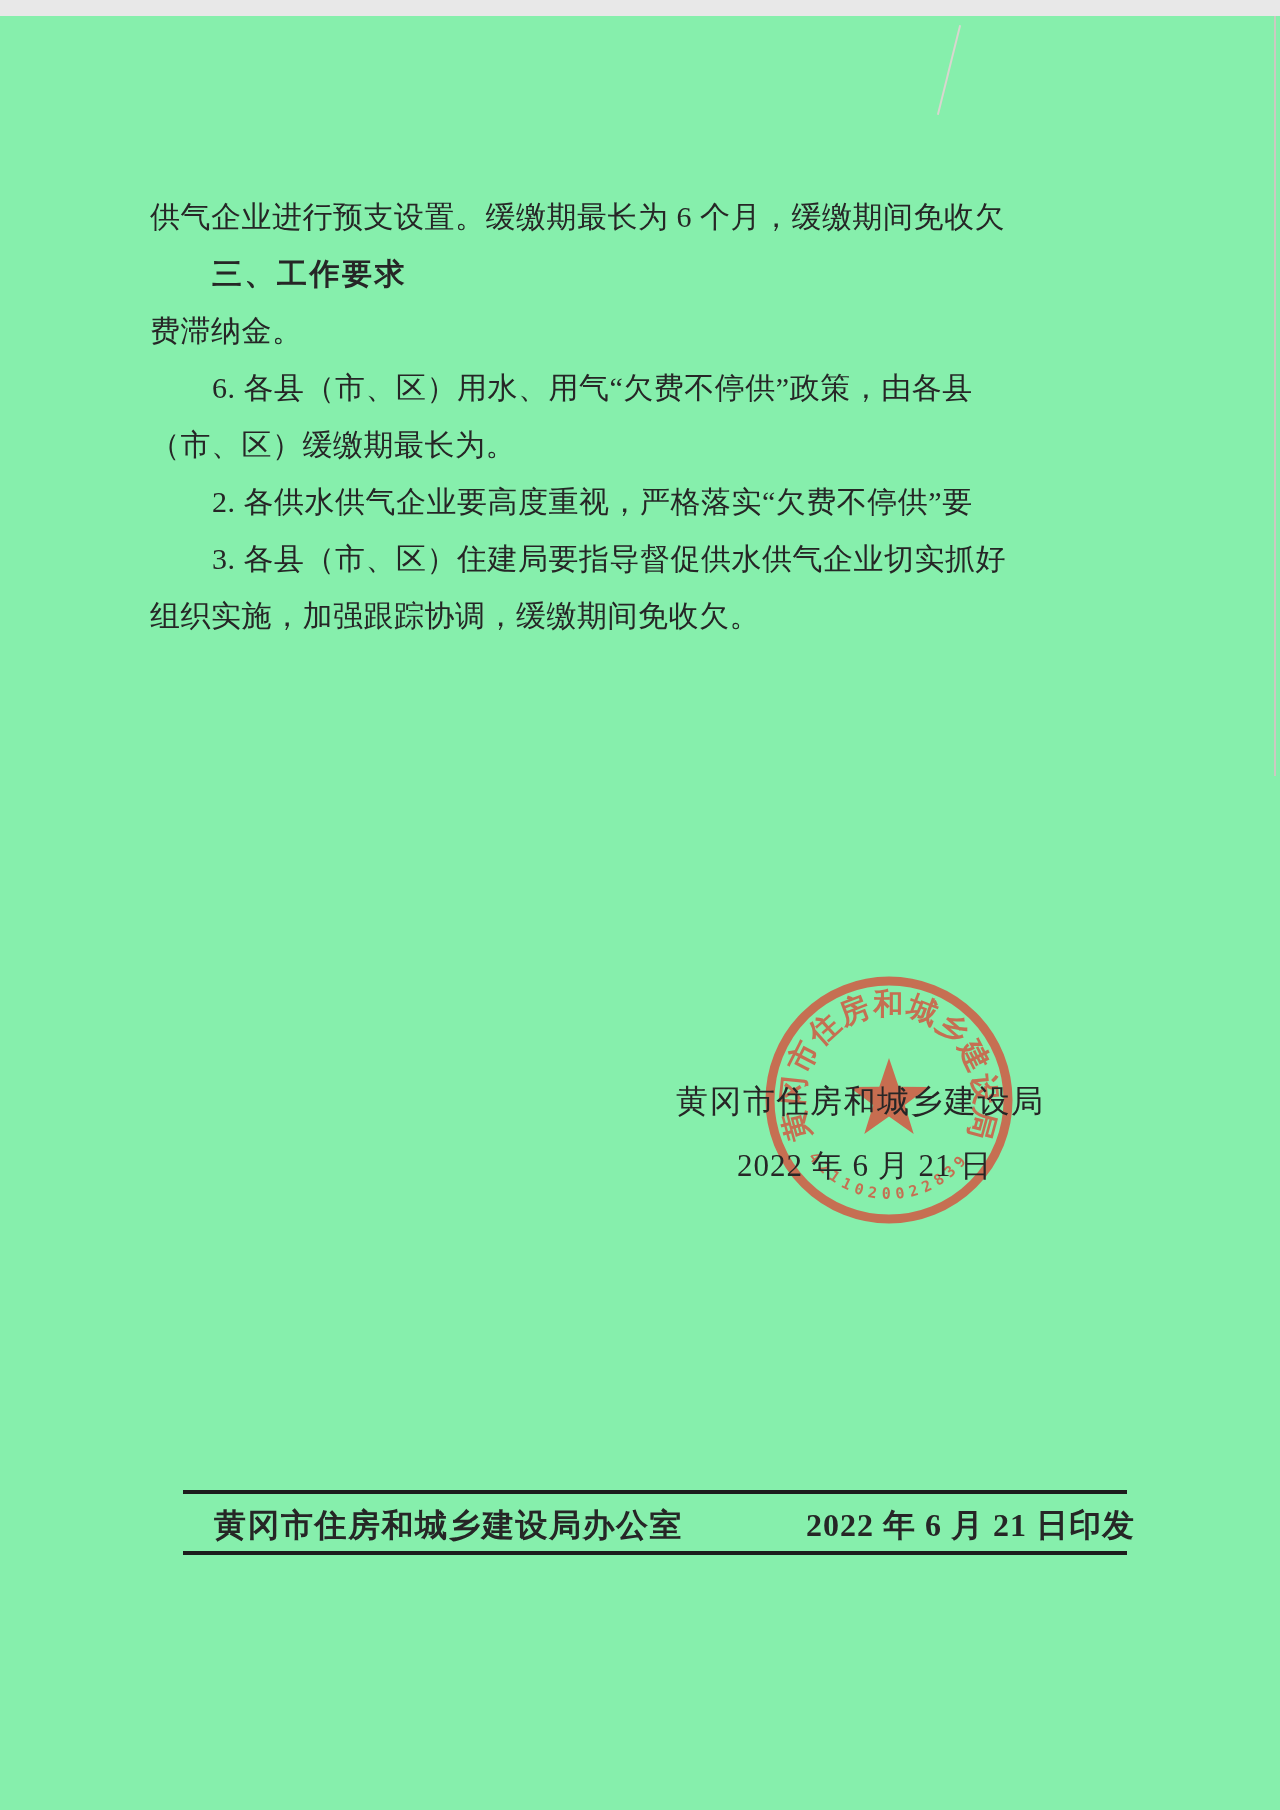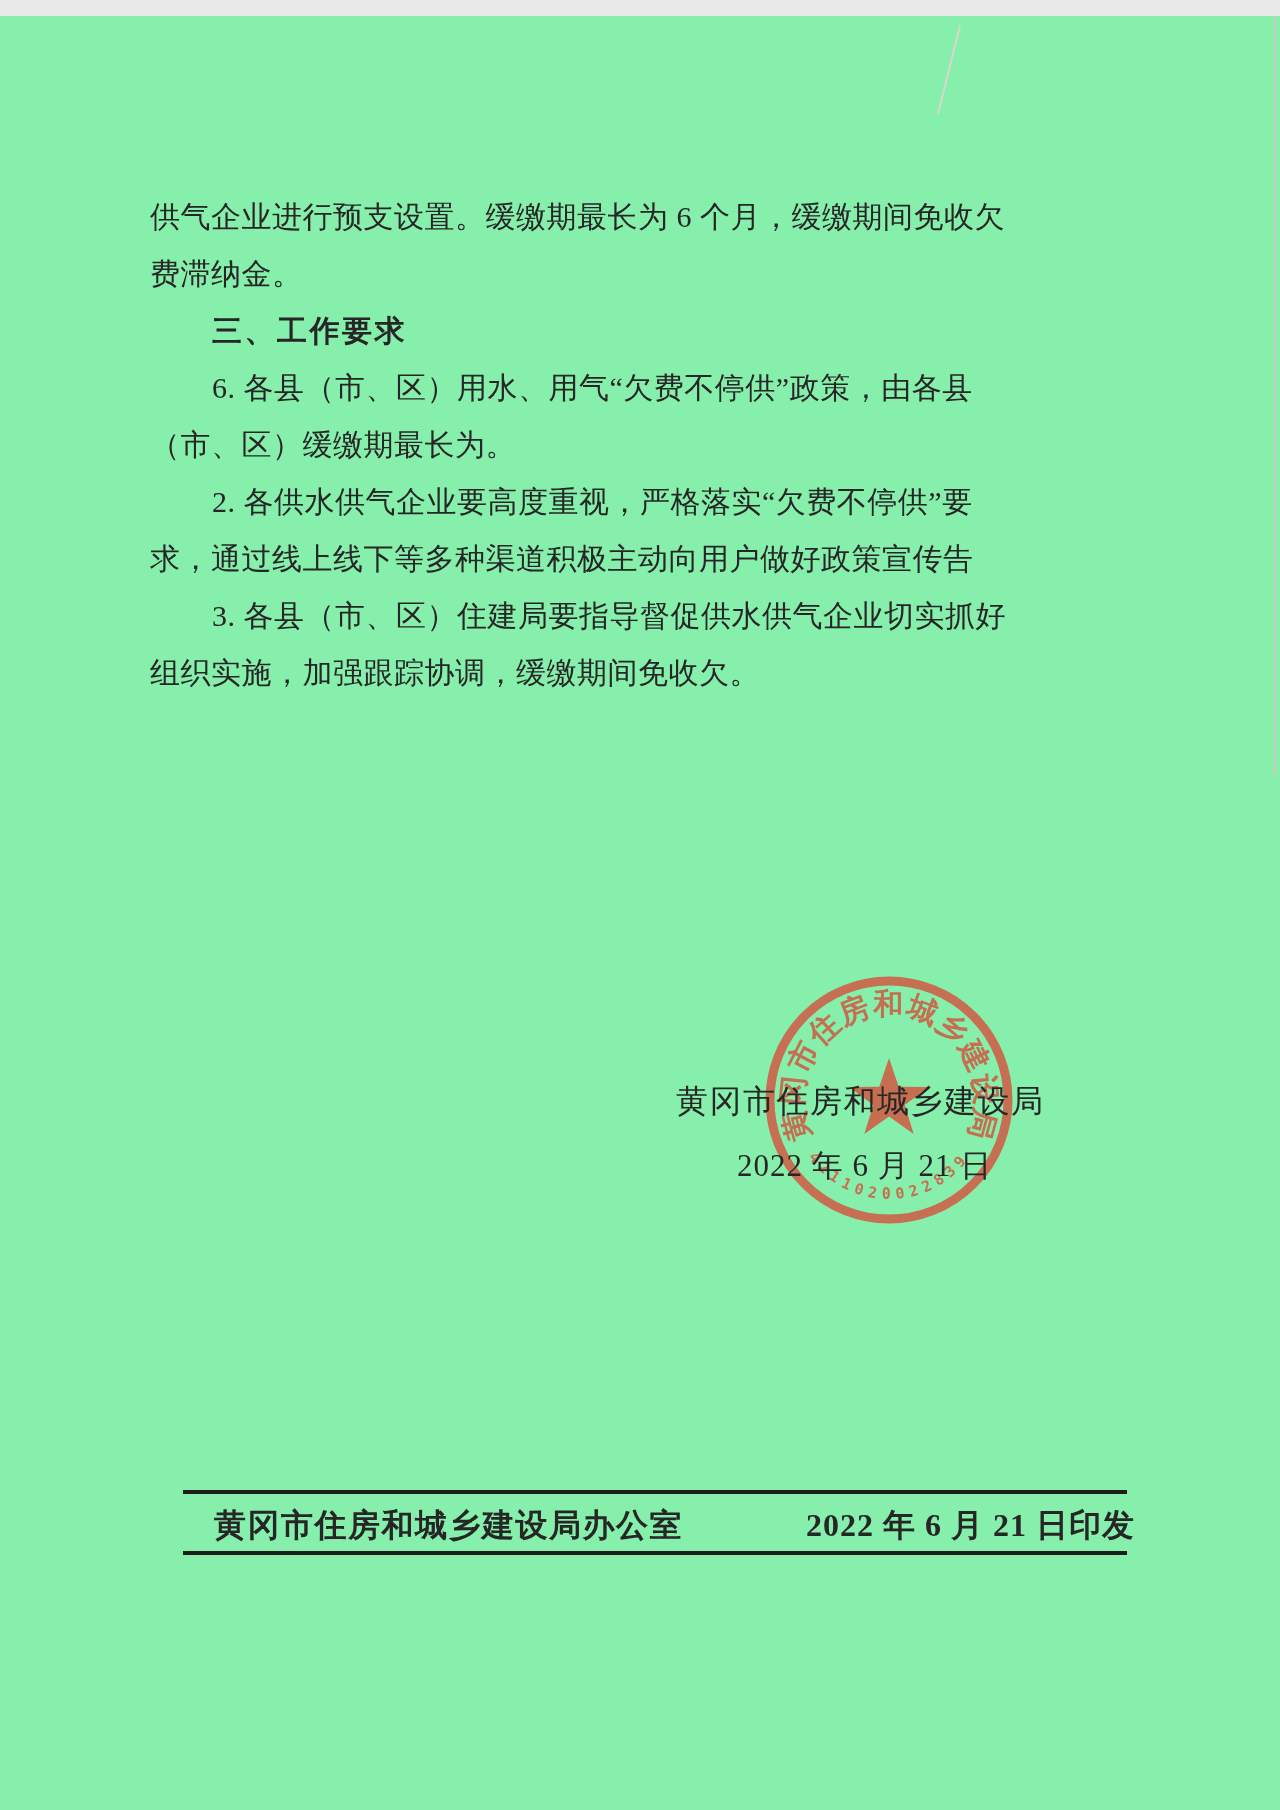"费滞纳金。" div.line { order: before "三、工作要求" -> after "三、工作要求" }
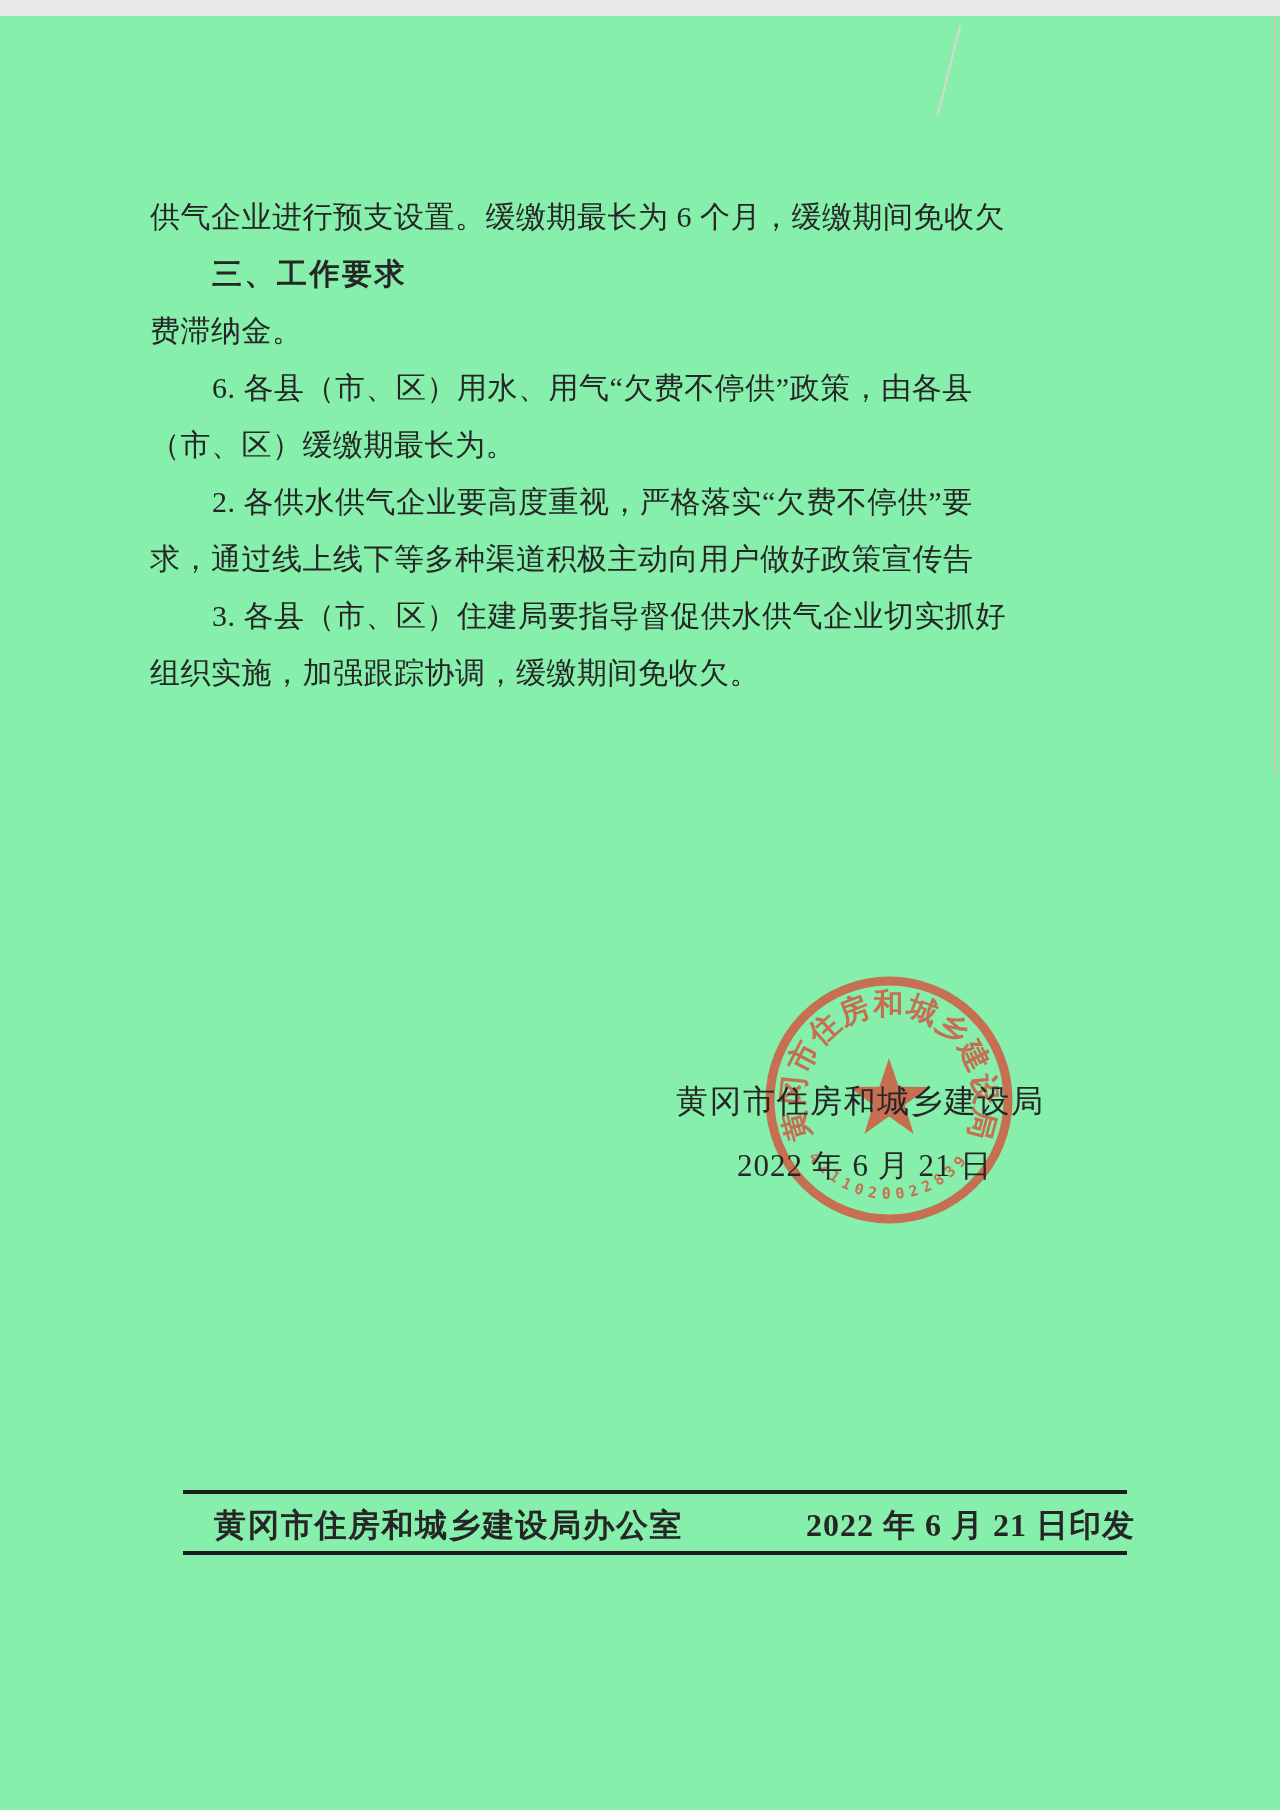"求，通过线上线下等多种渠道积极主动向用户做好政策宣传告" div.line { html: <div>求，通过线上线下等多种渠道积极主动向用户做好政策宣传告</div> -> none }
